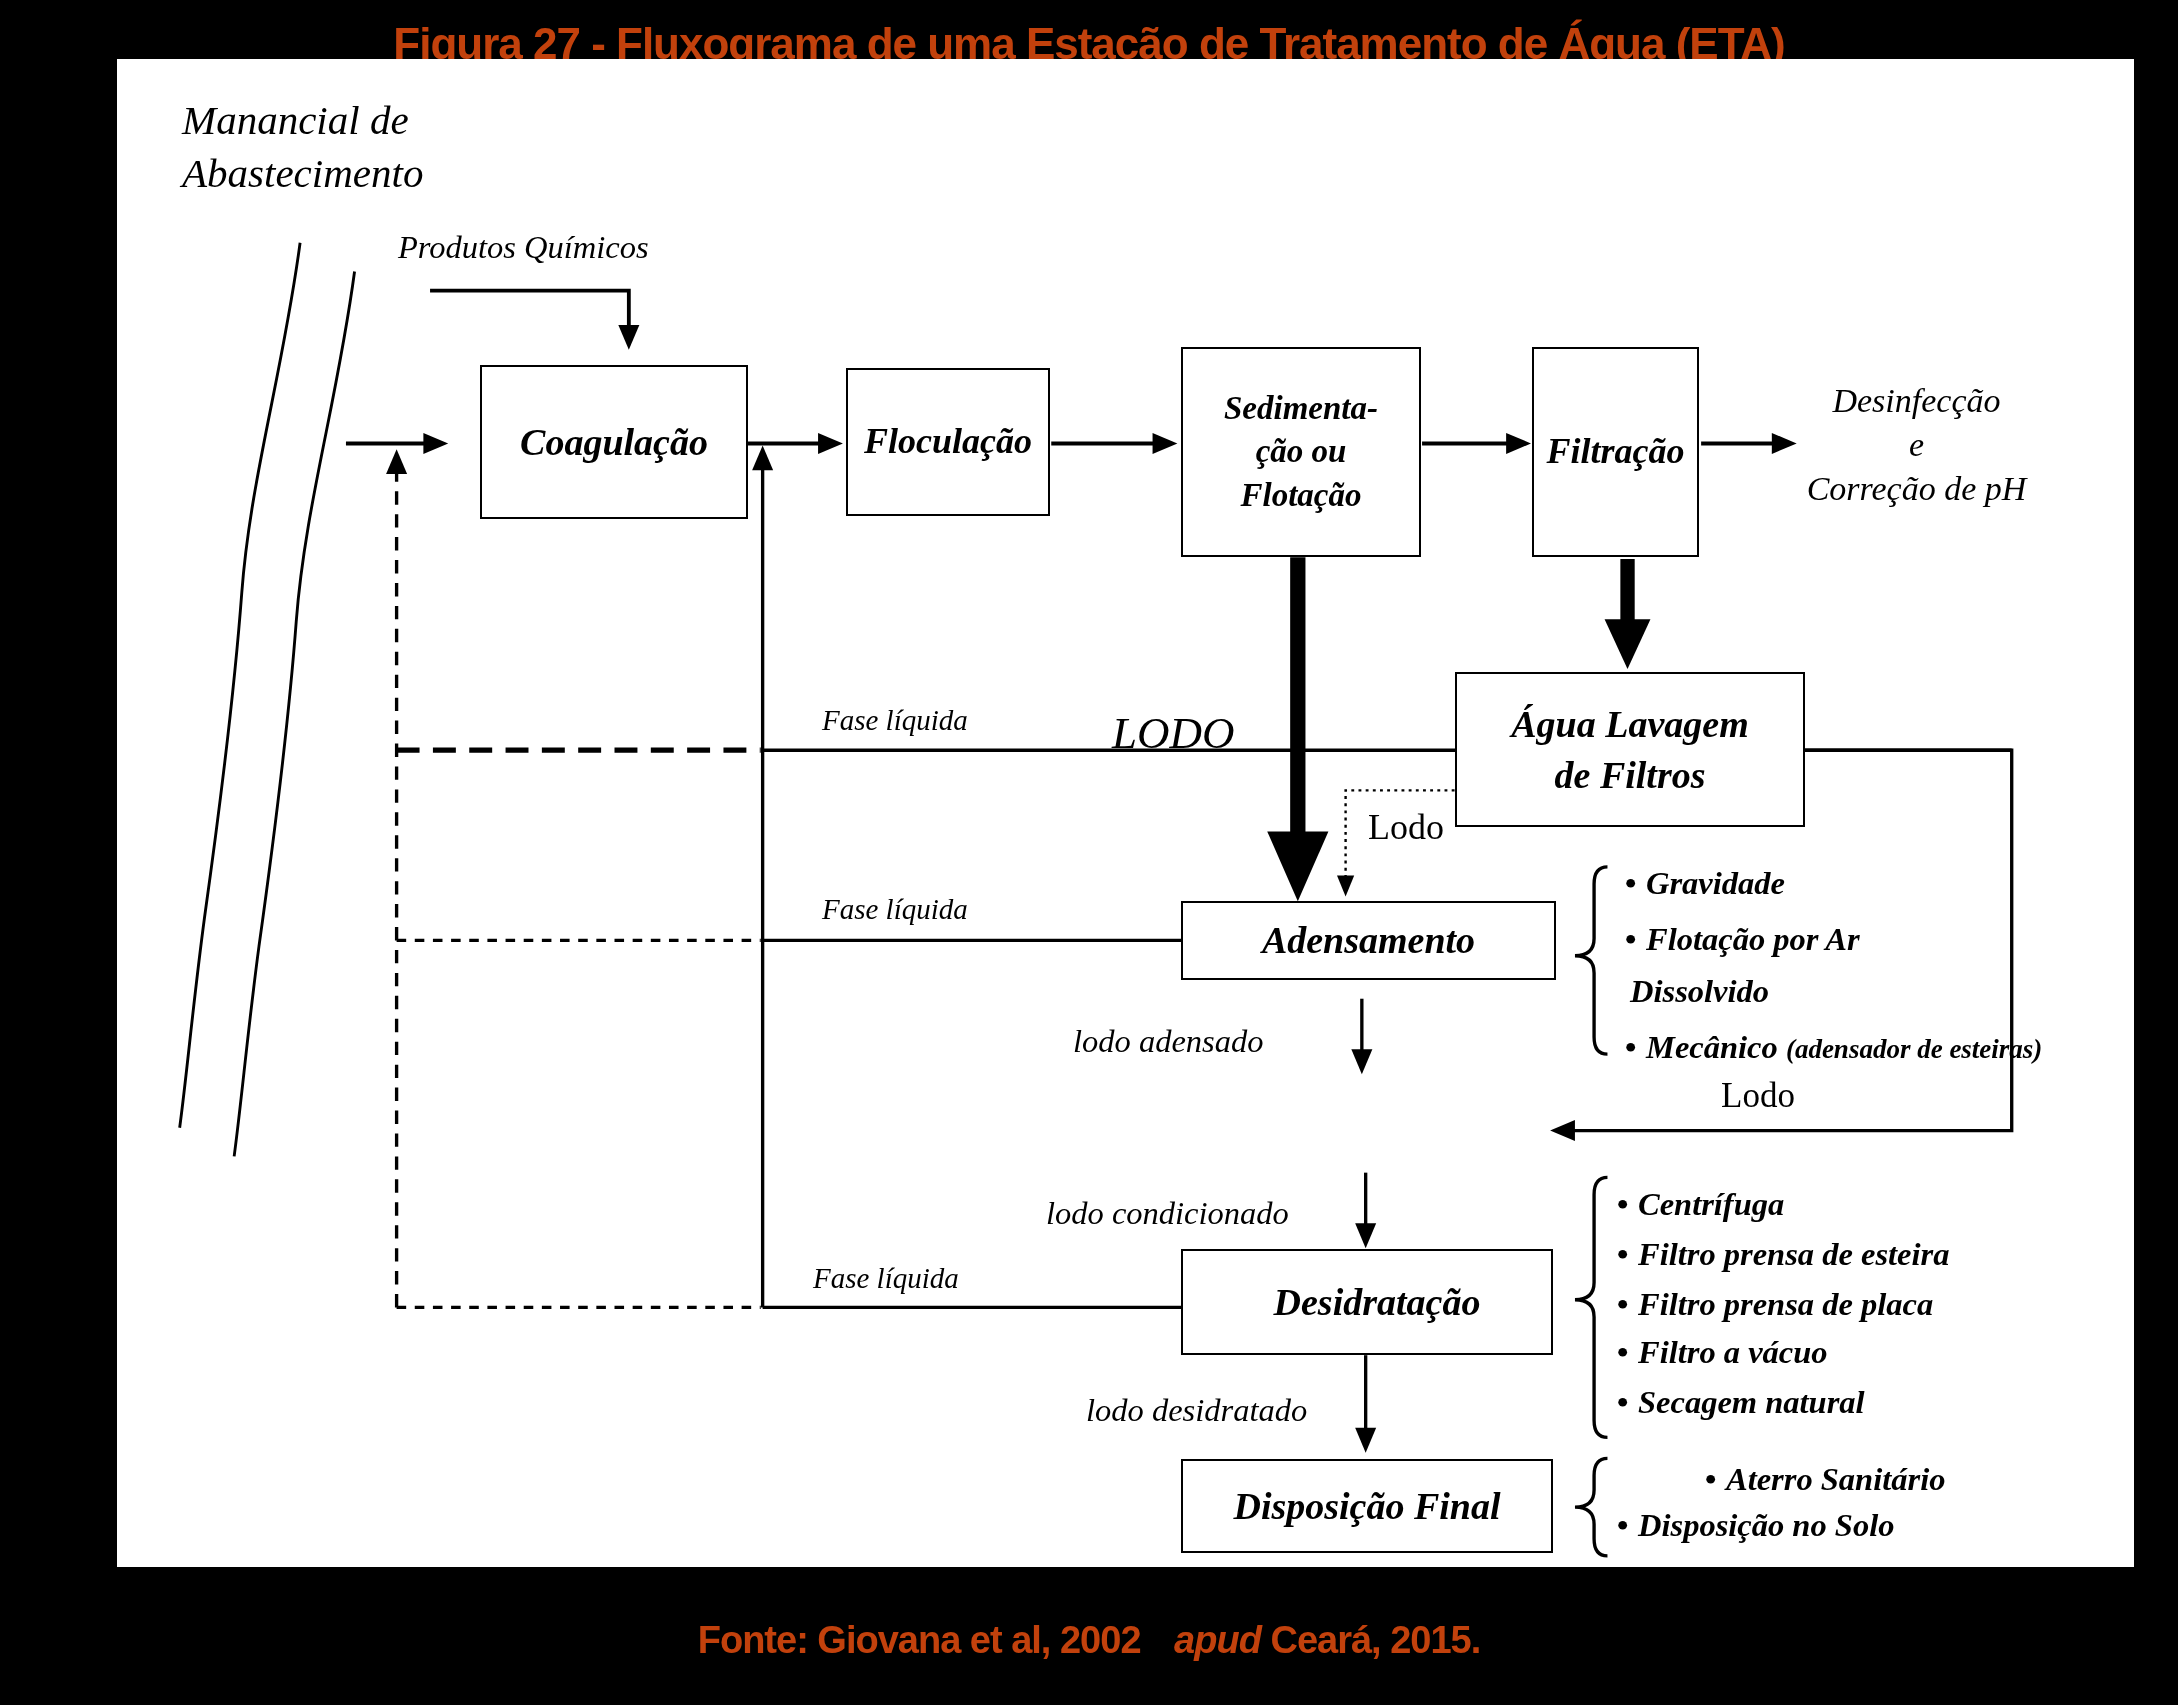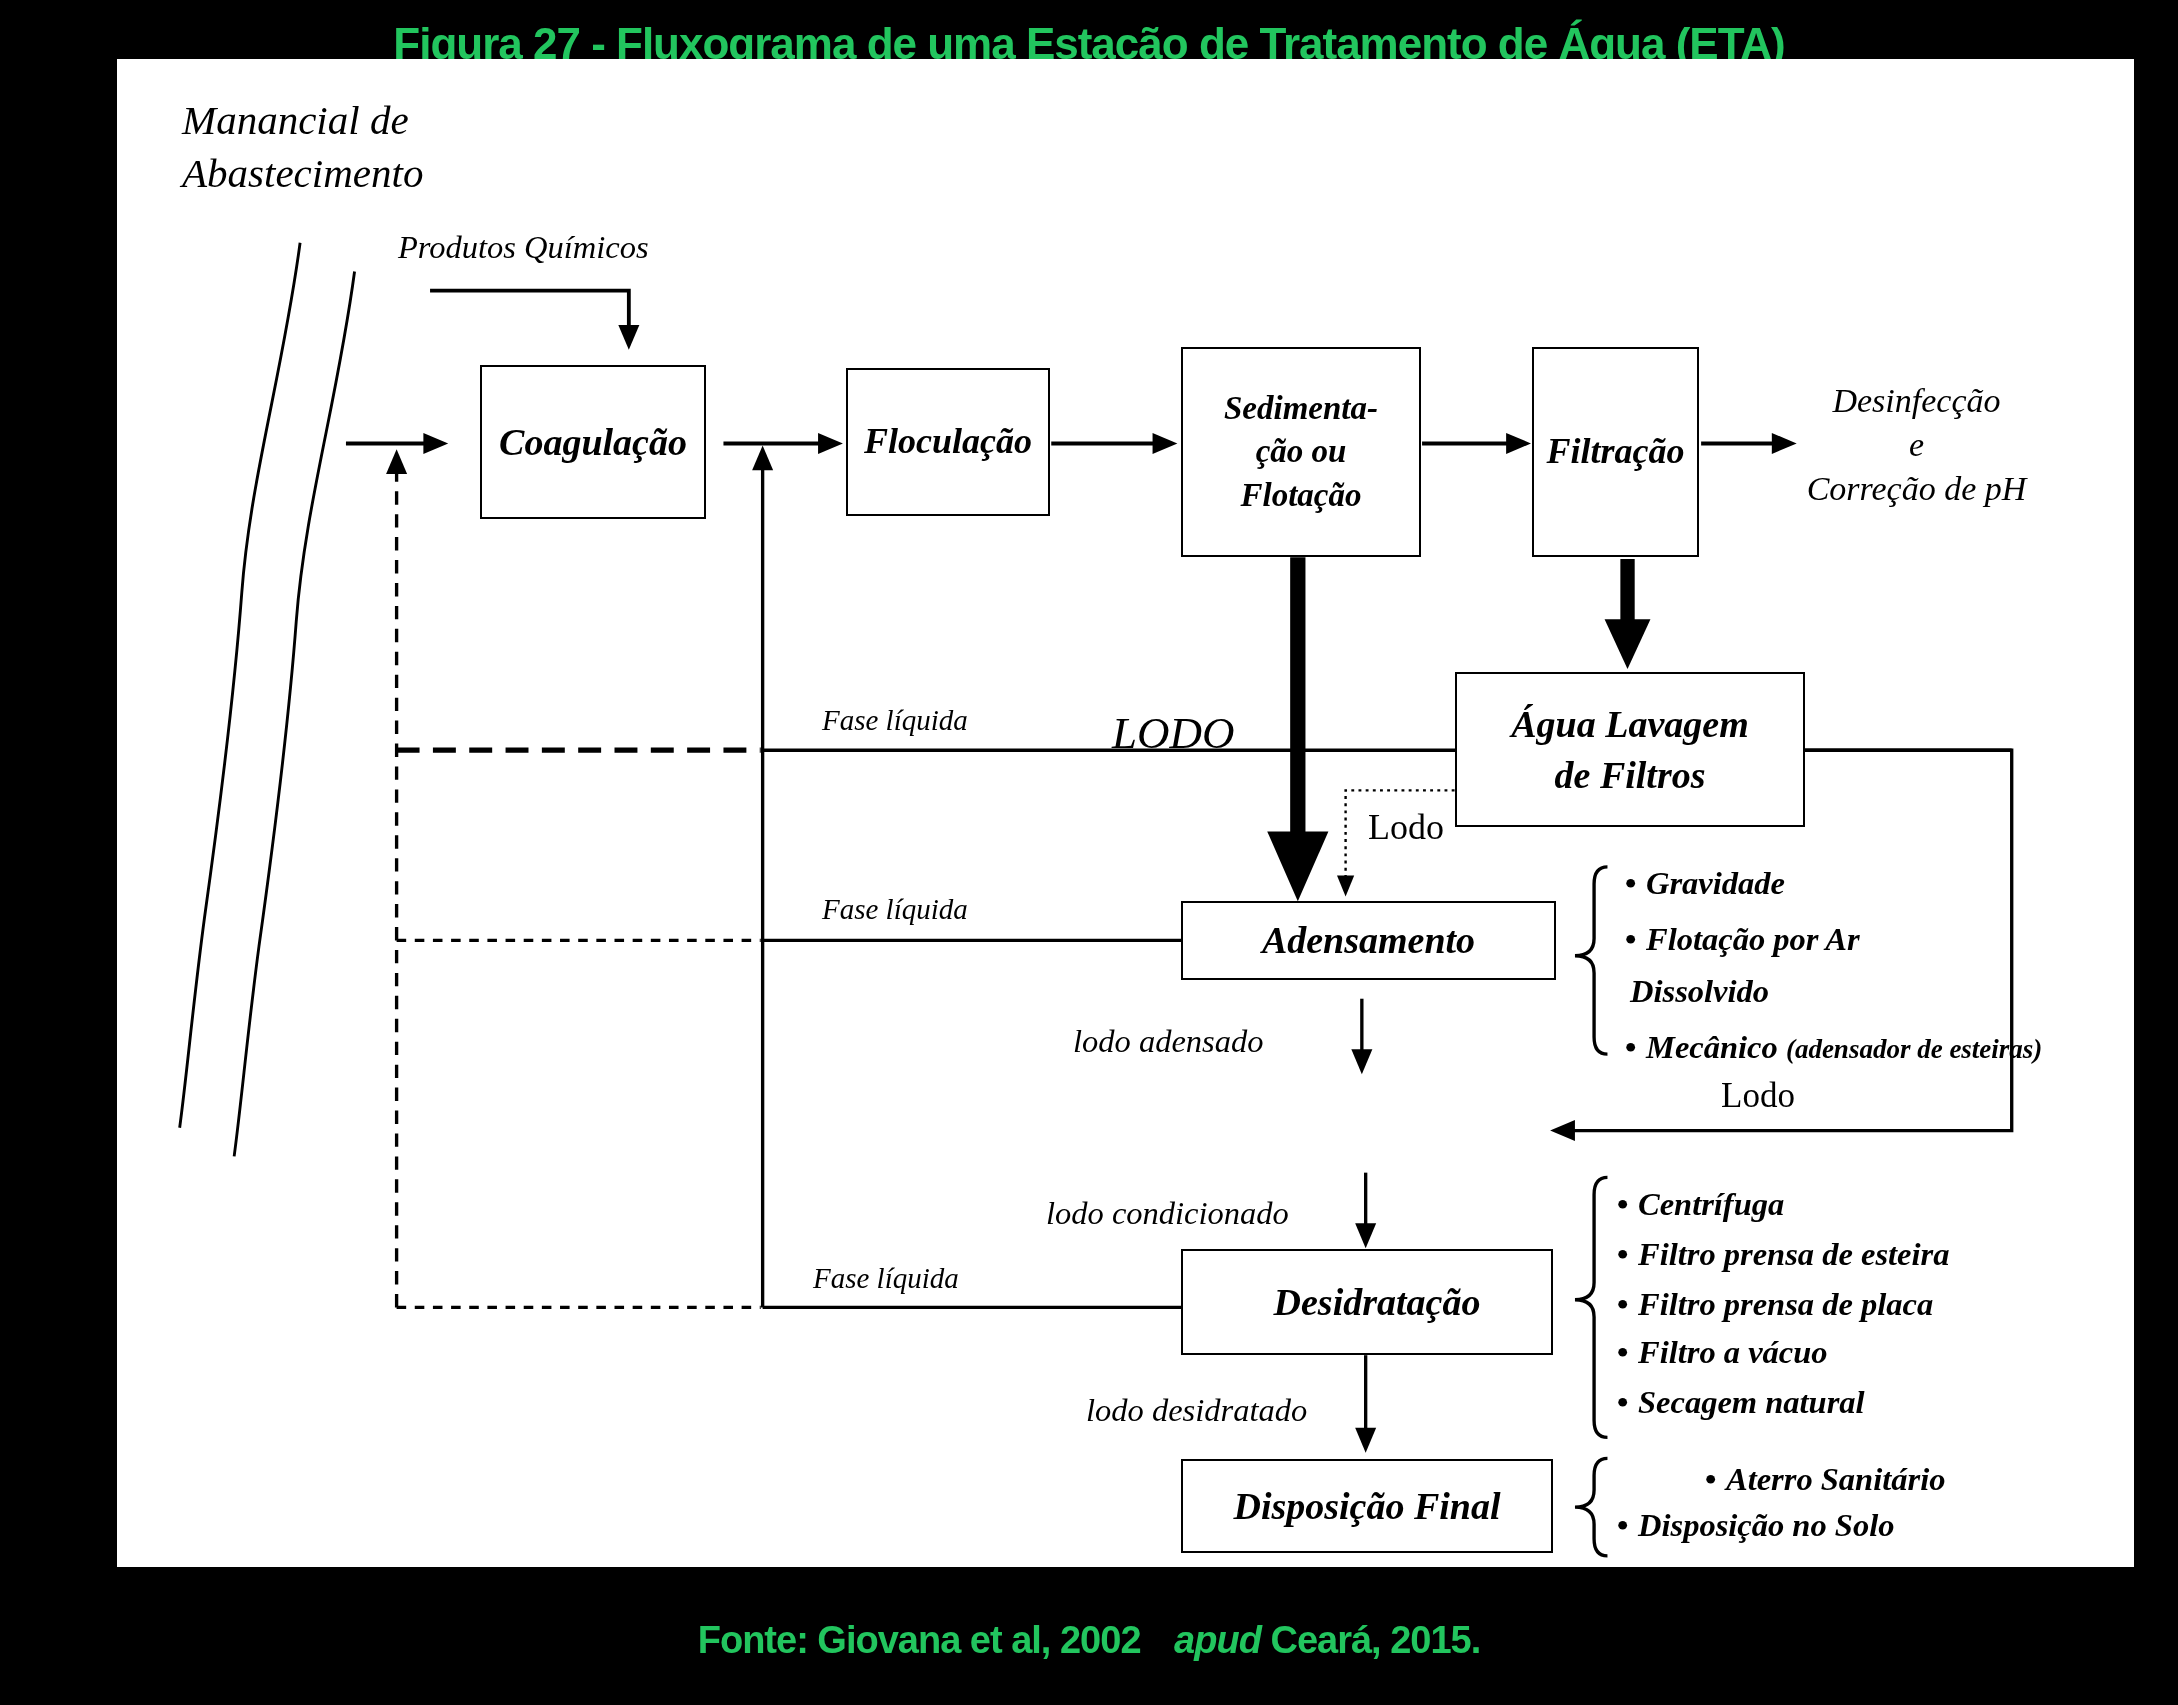"Figura 27 - Fluxograma de" .faint { color: #22c55e -> #c2410c }
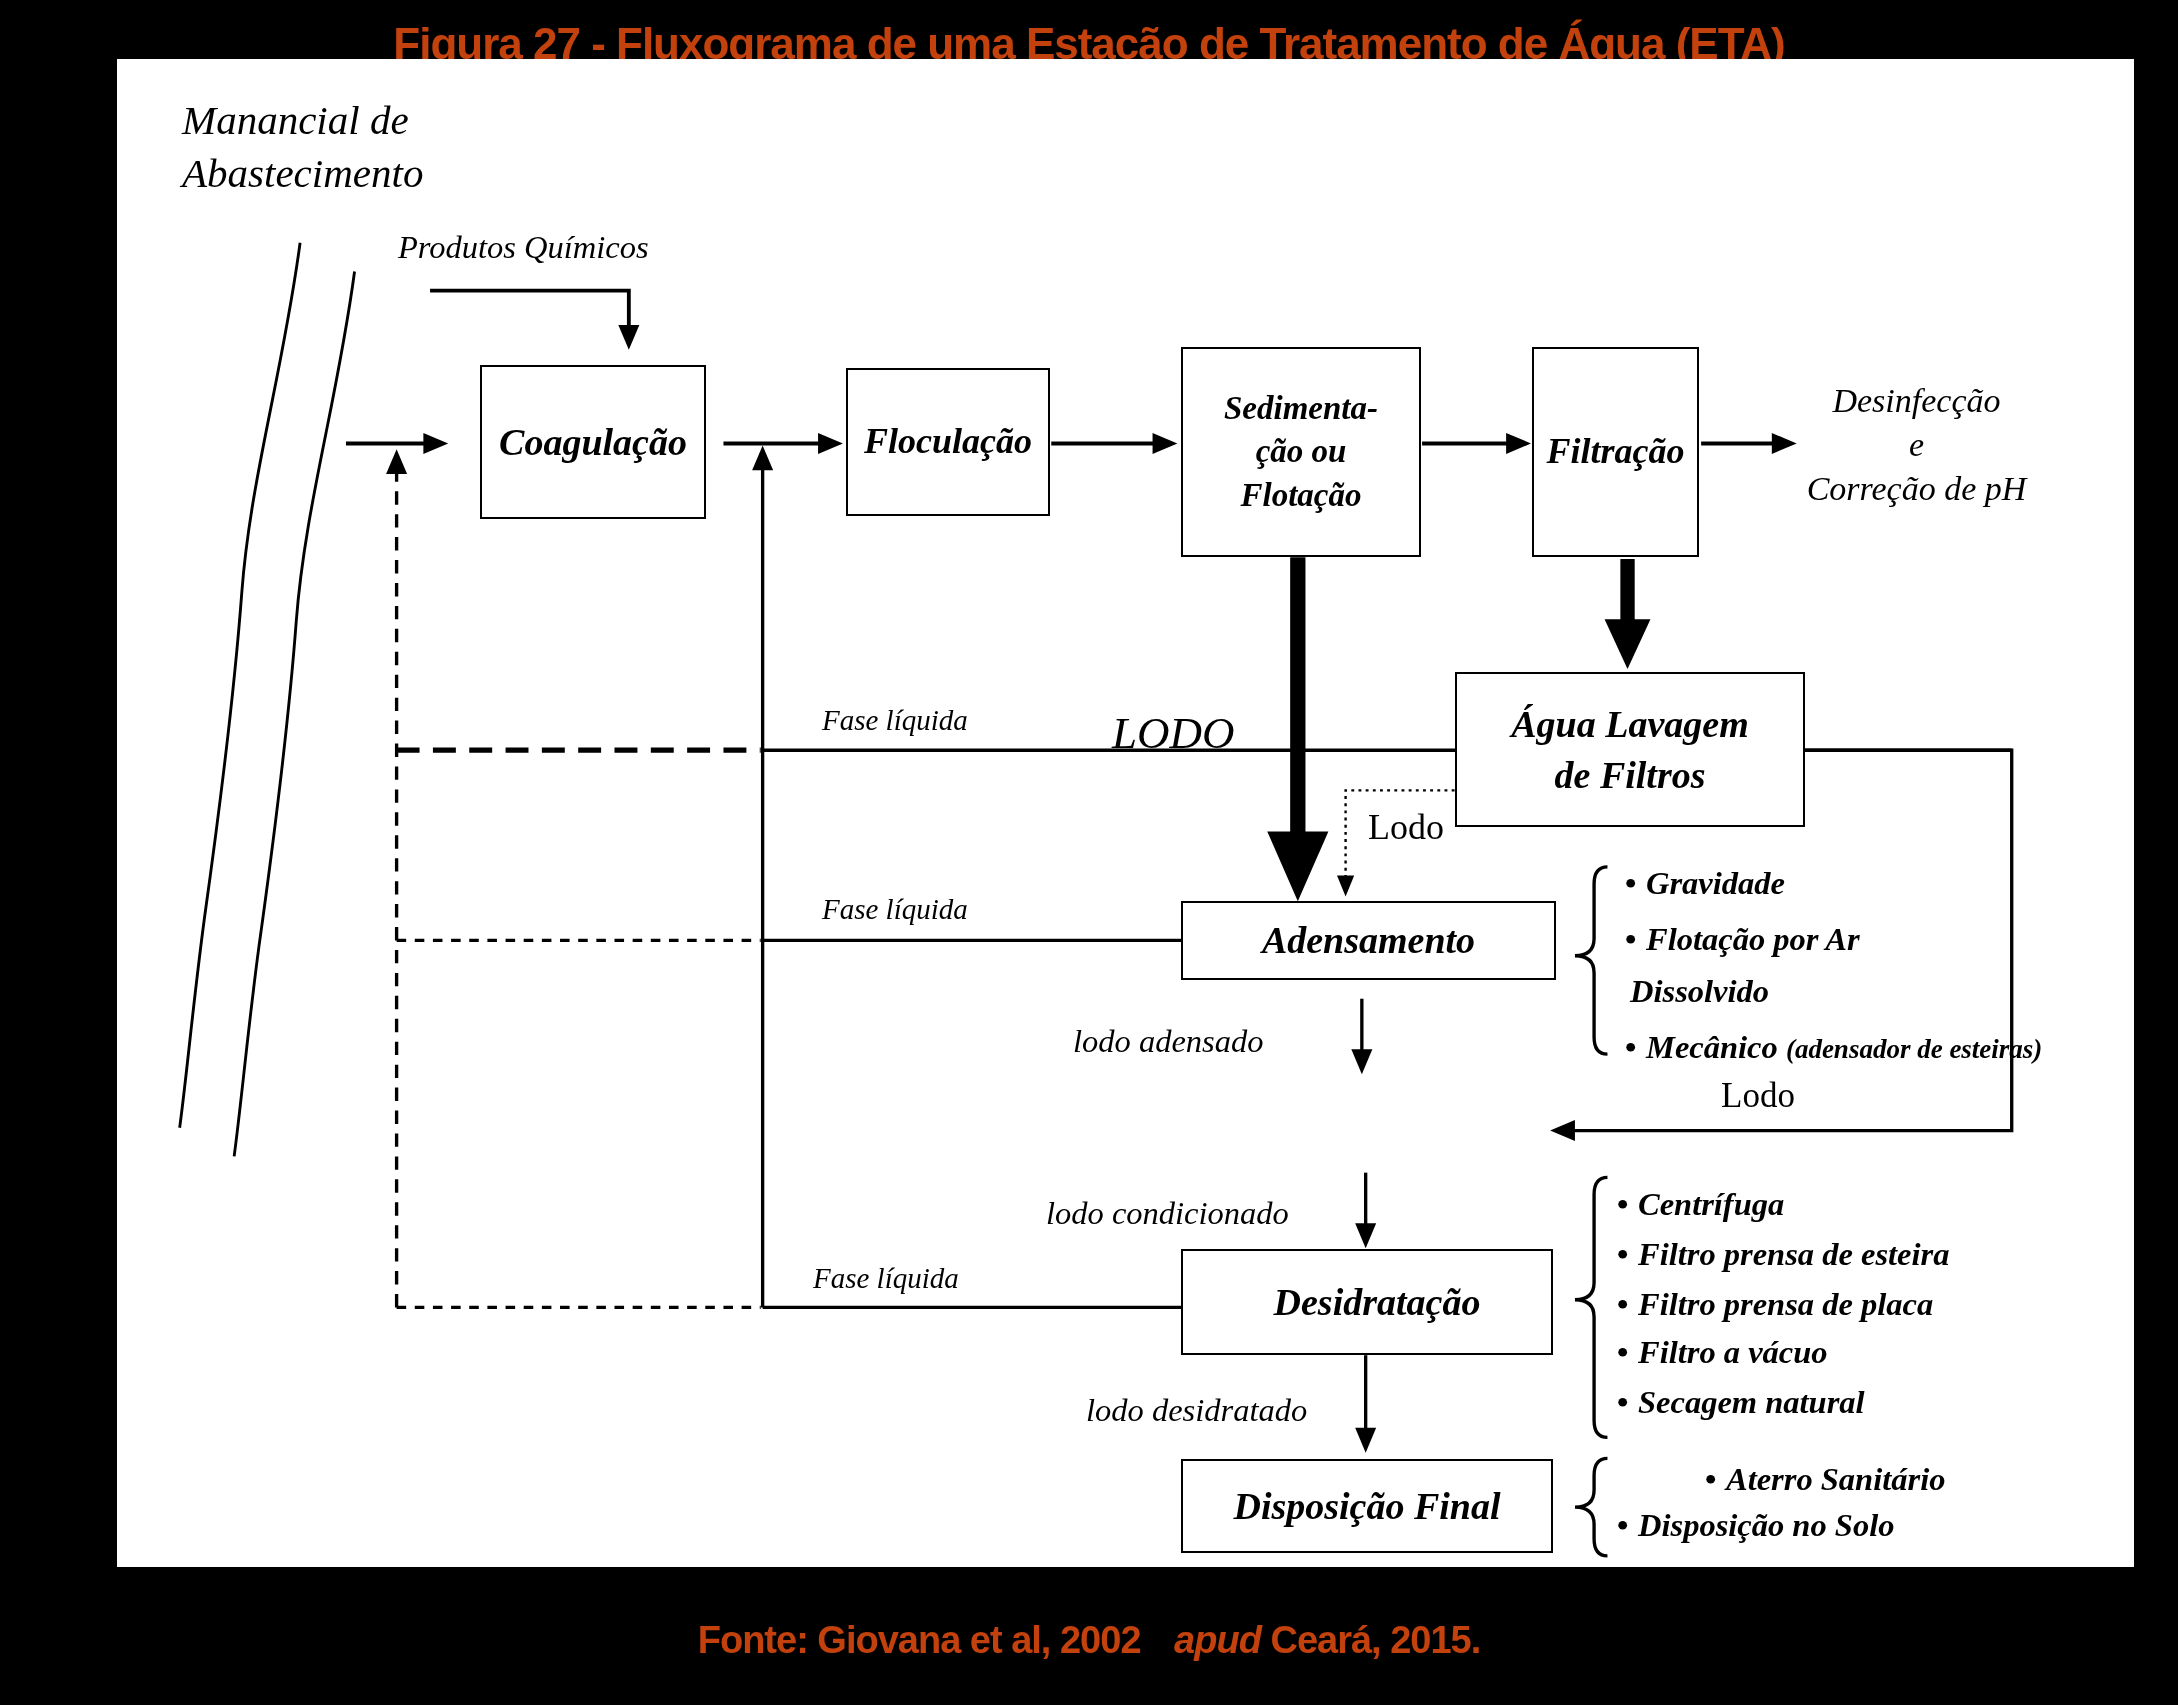"Coagulação" div.pbox { width: 226px -> 268px }
